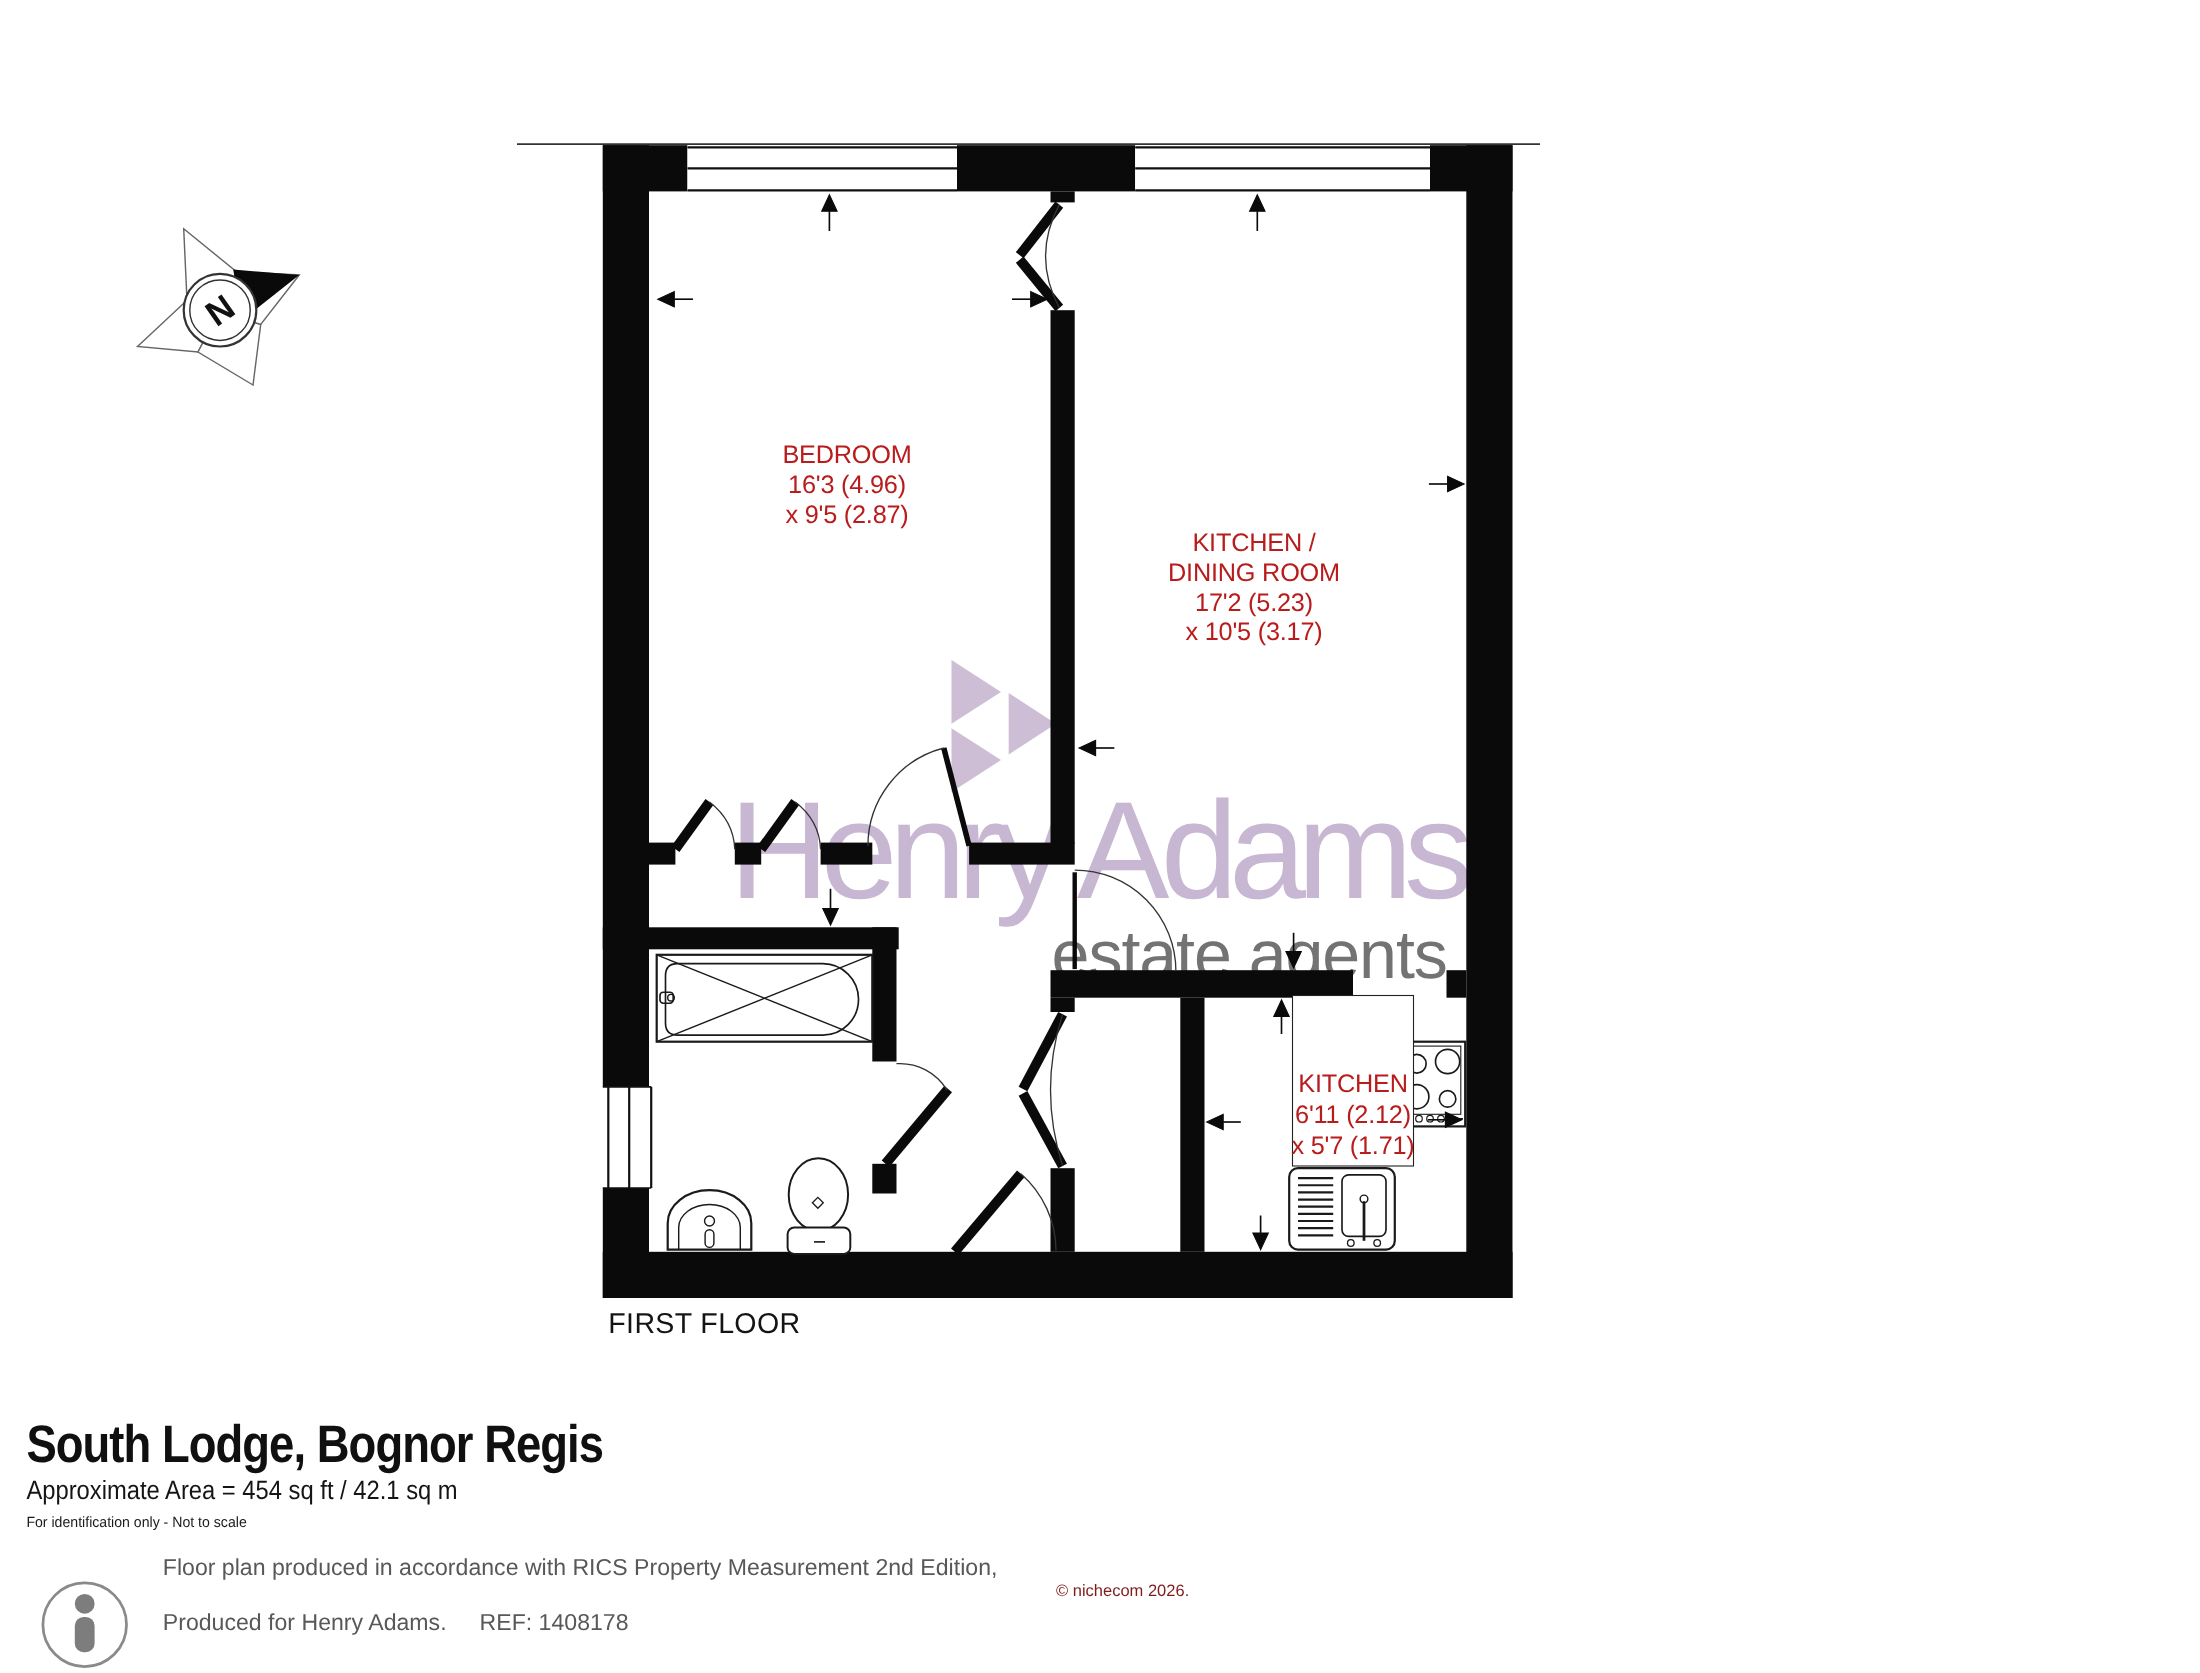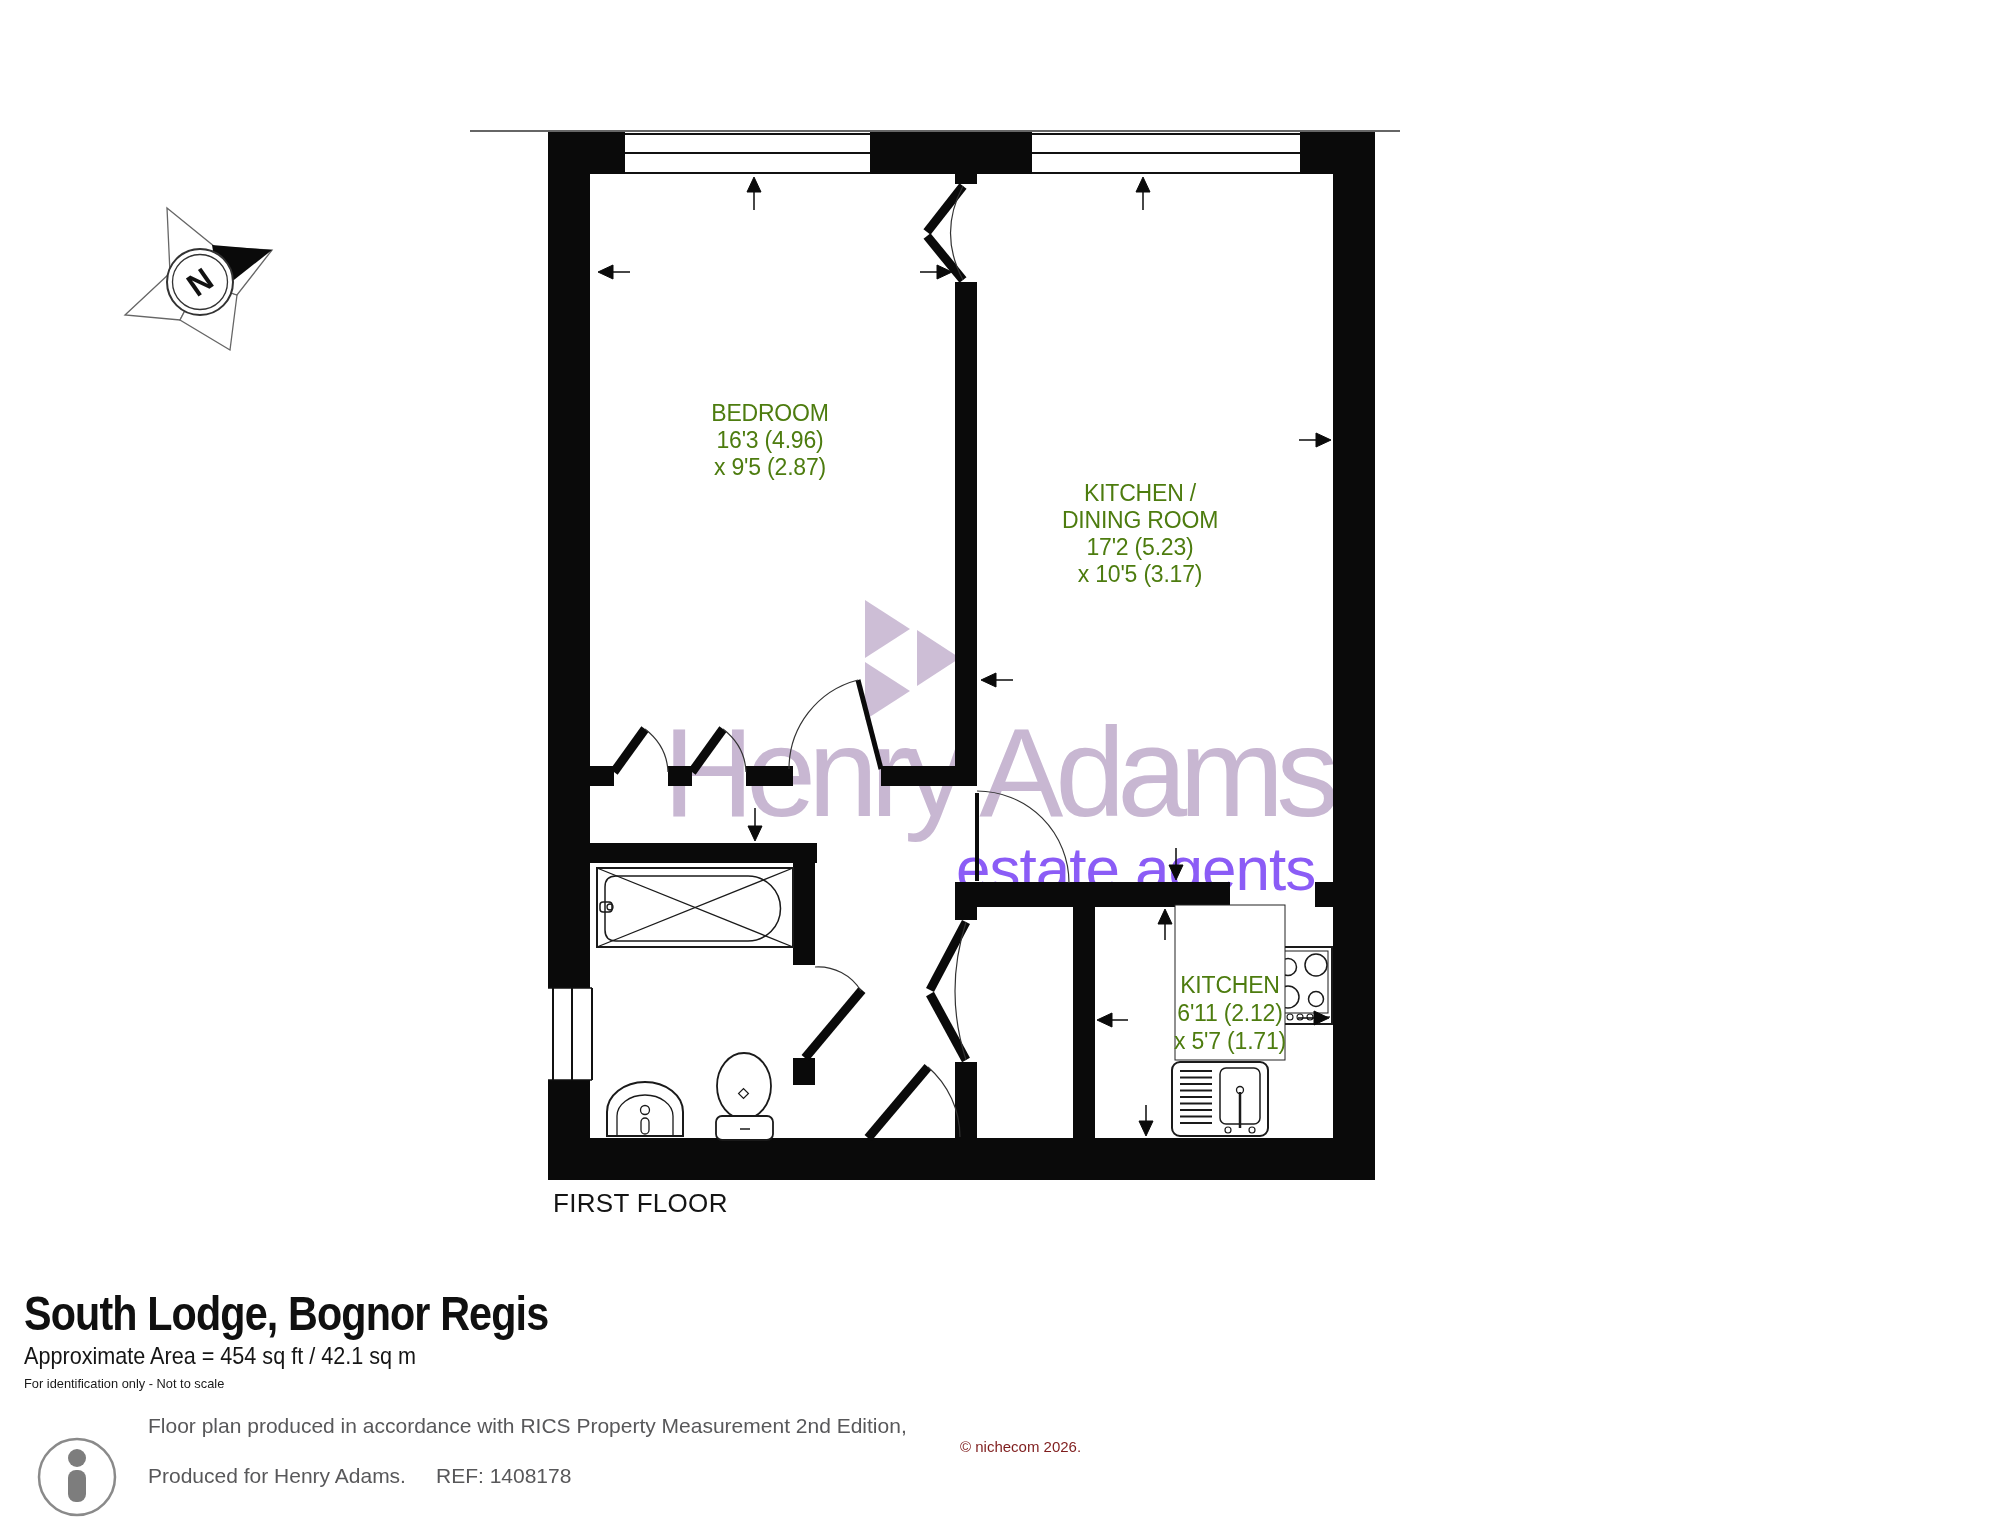"BEDROOM" .roomlabel { color: #4d7c0f -> #b91c1c }
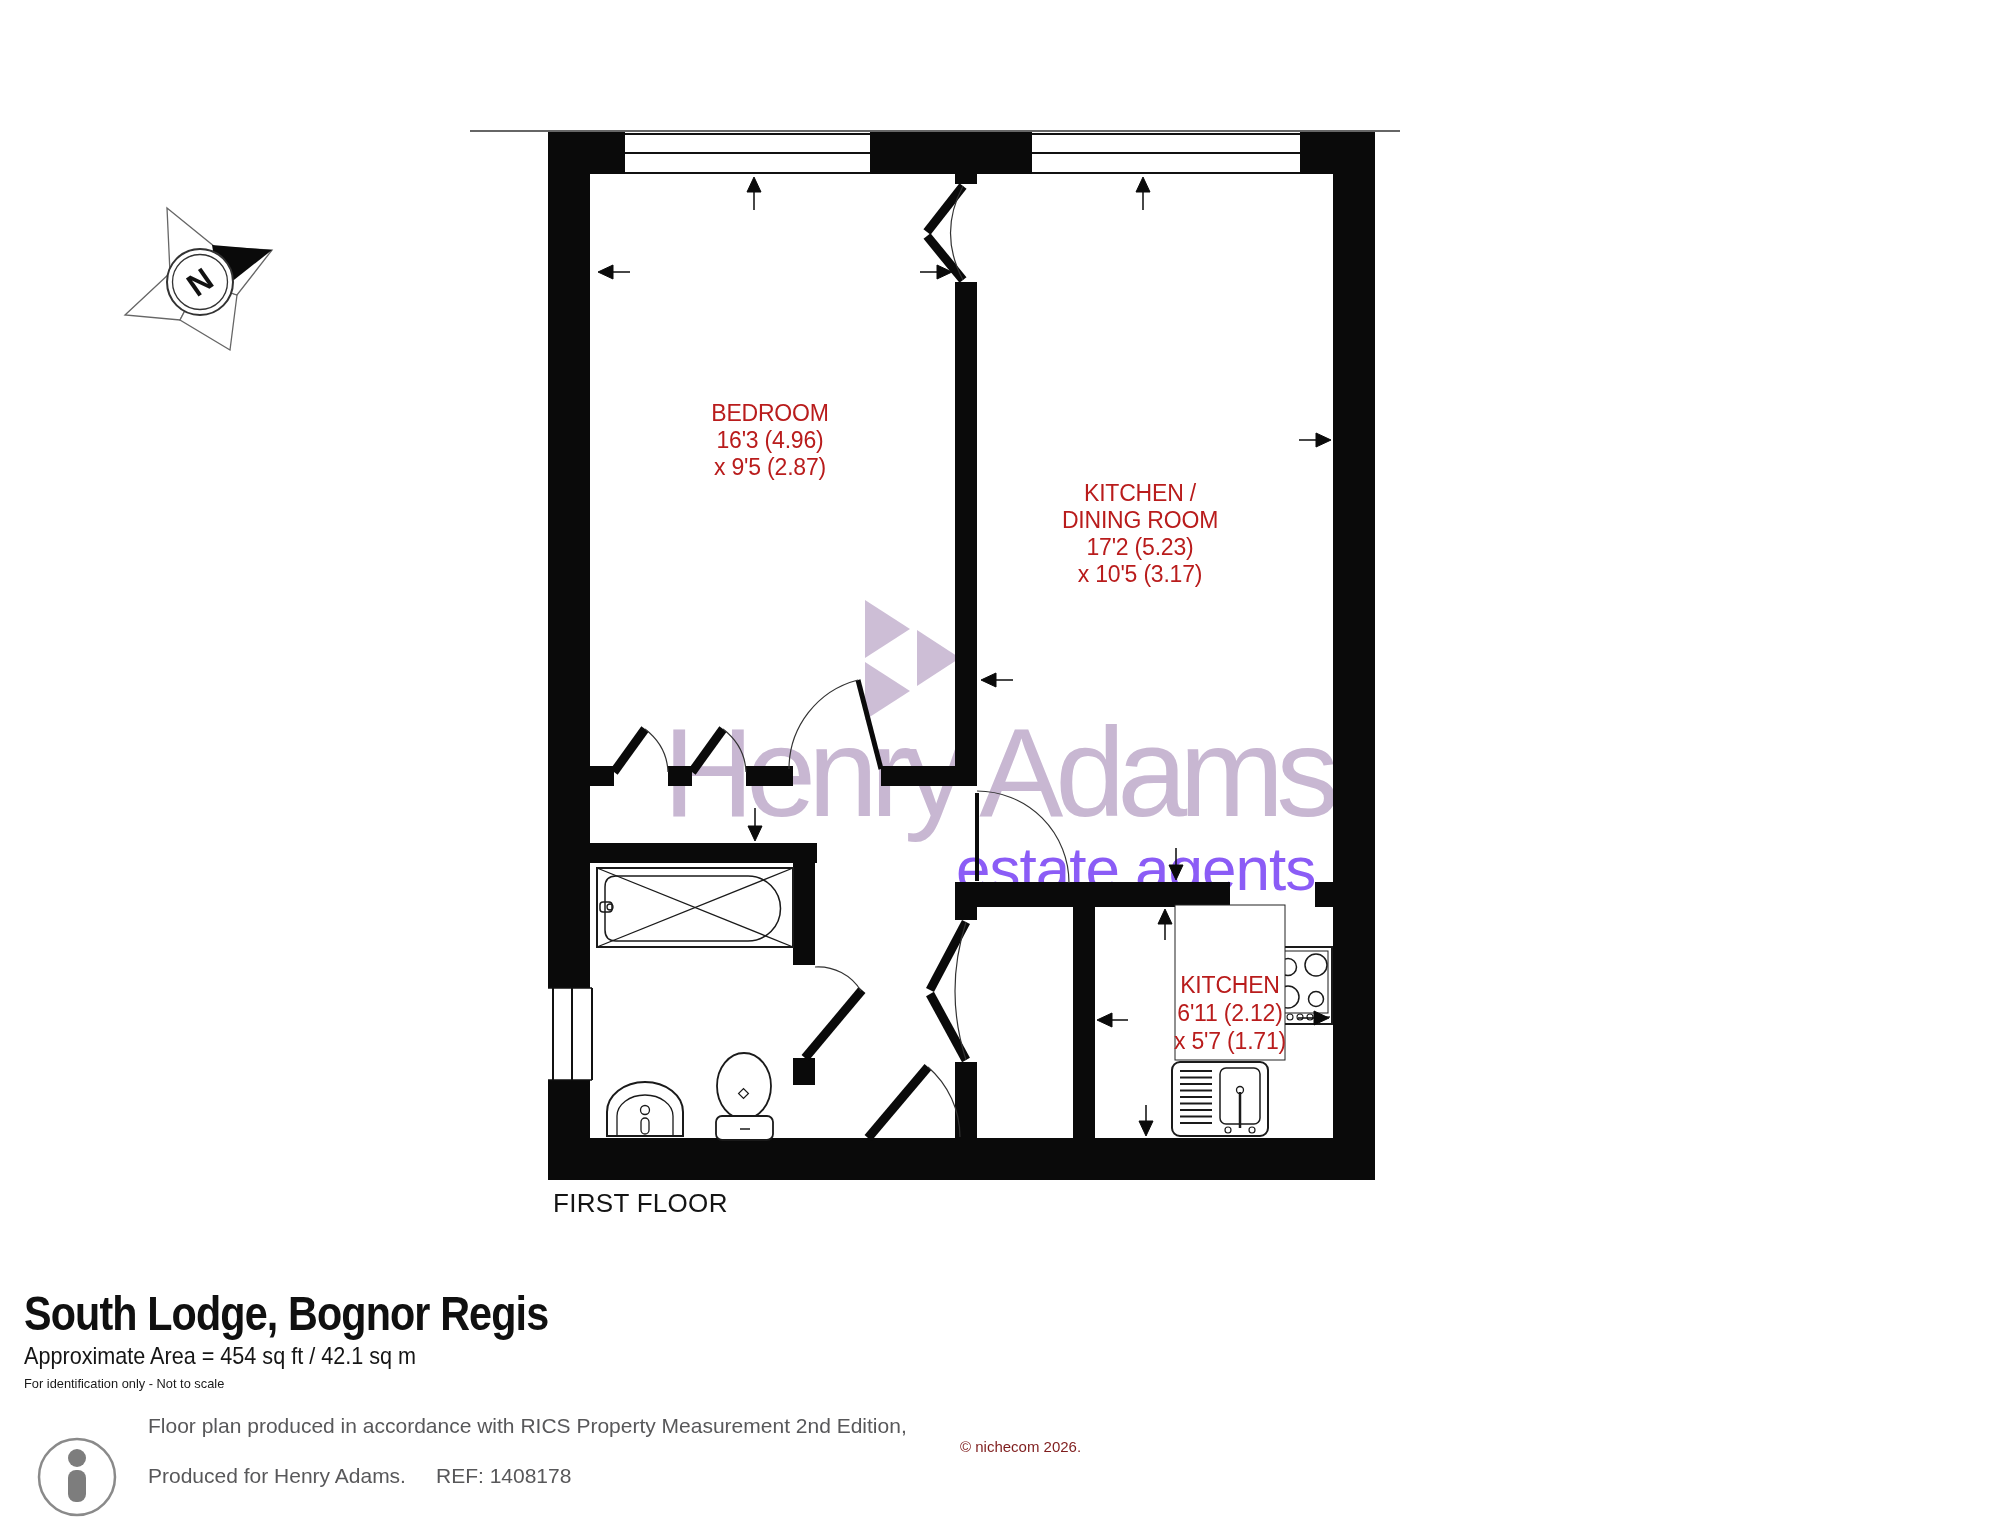"estate agents" .wm-tag { color: #8b5cf6 -> #737373 }
